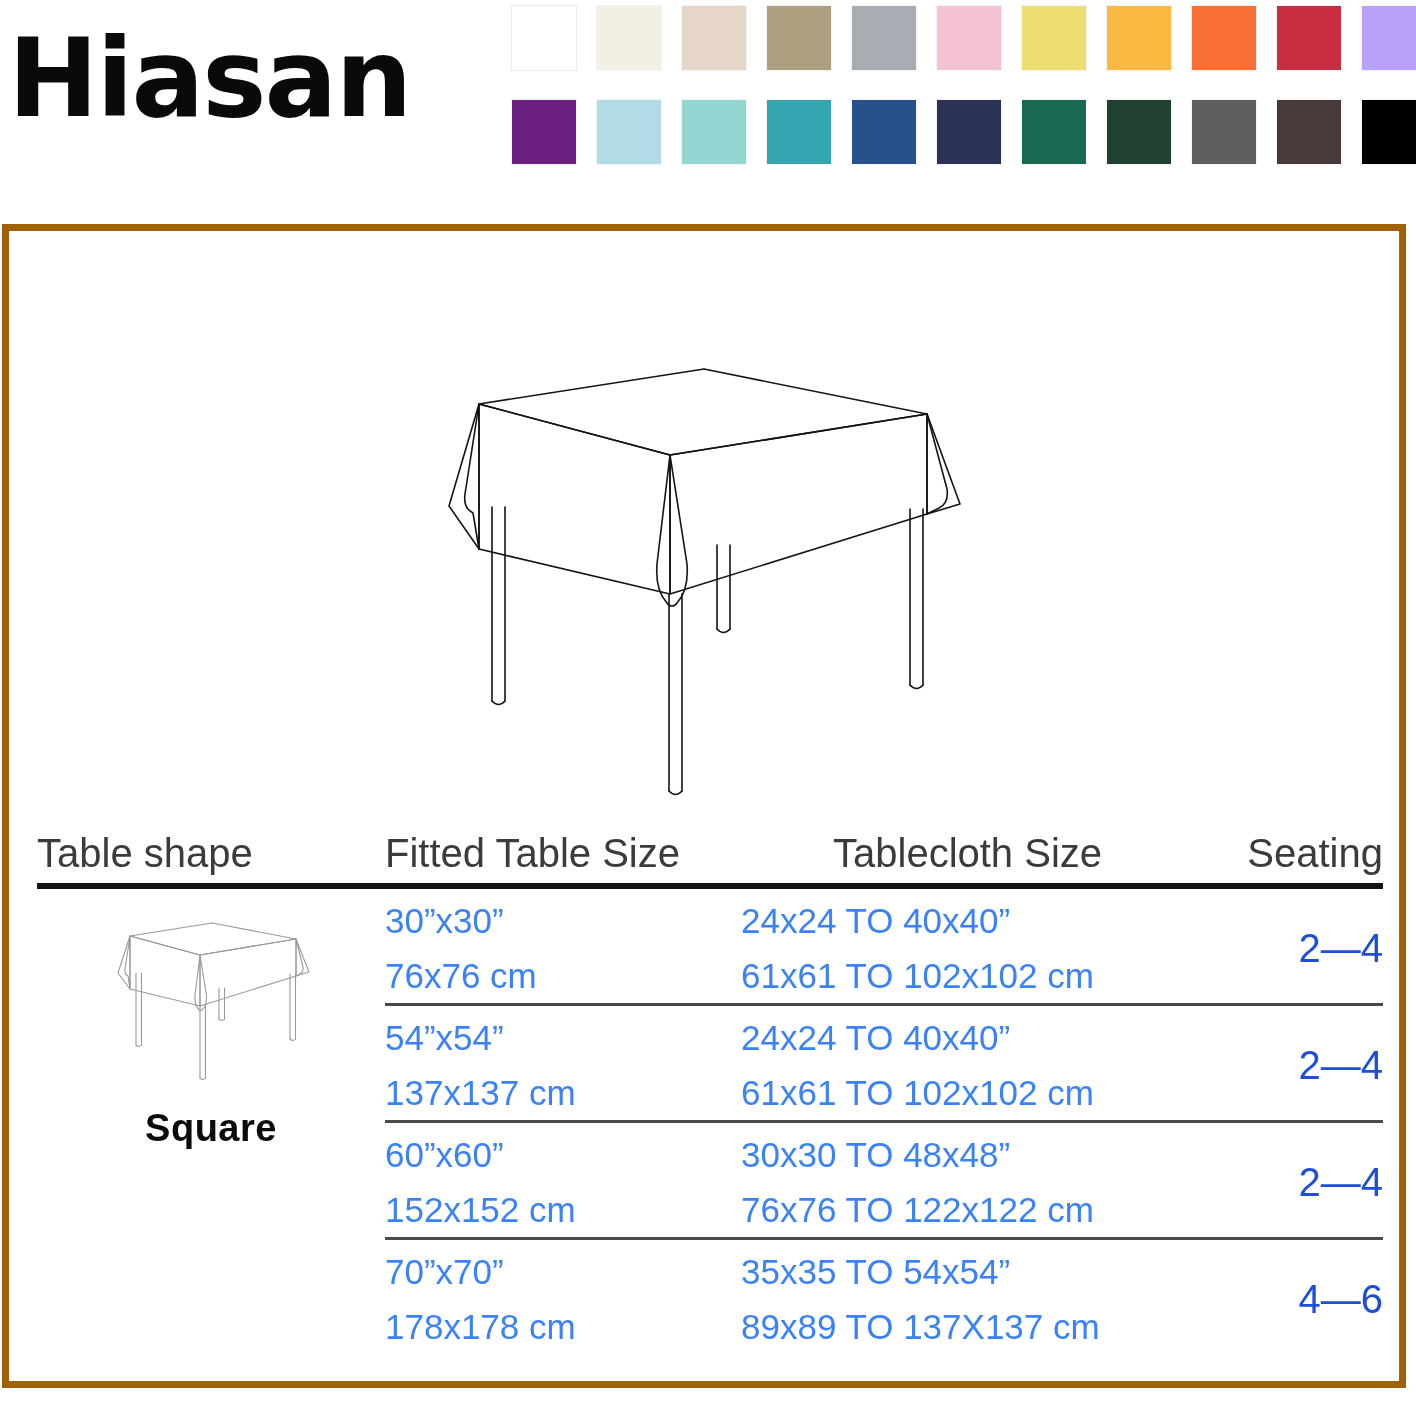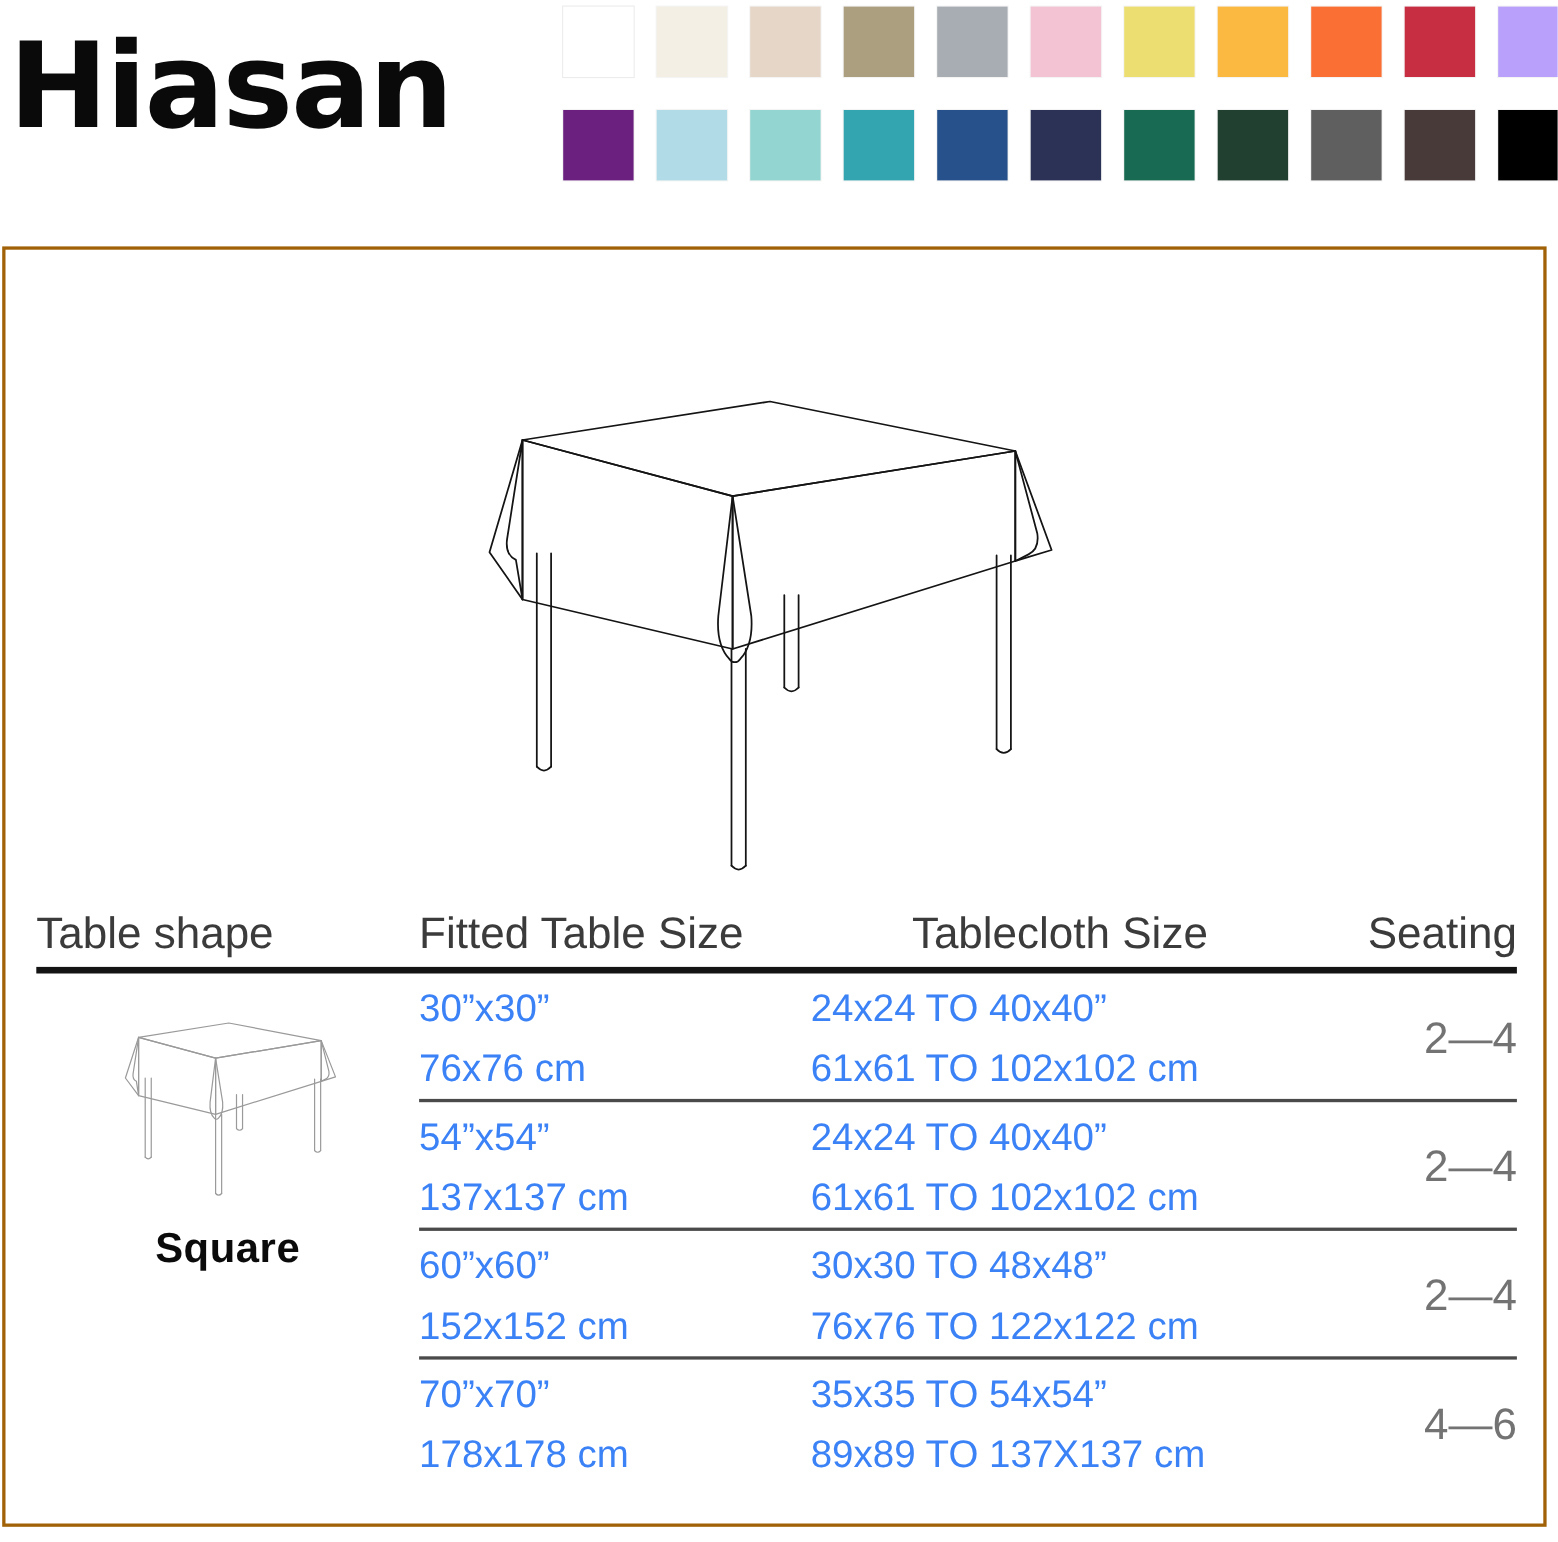"Table shape" #size-chart-panel { border: 3px solid #a16207 -> 7px solid #a16207 }
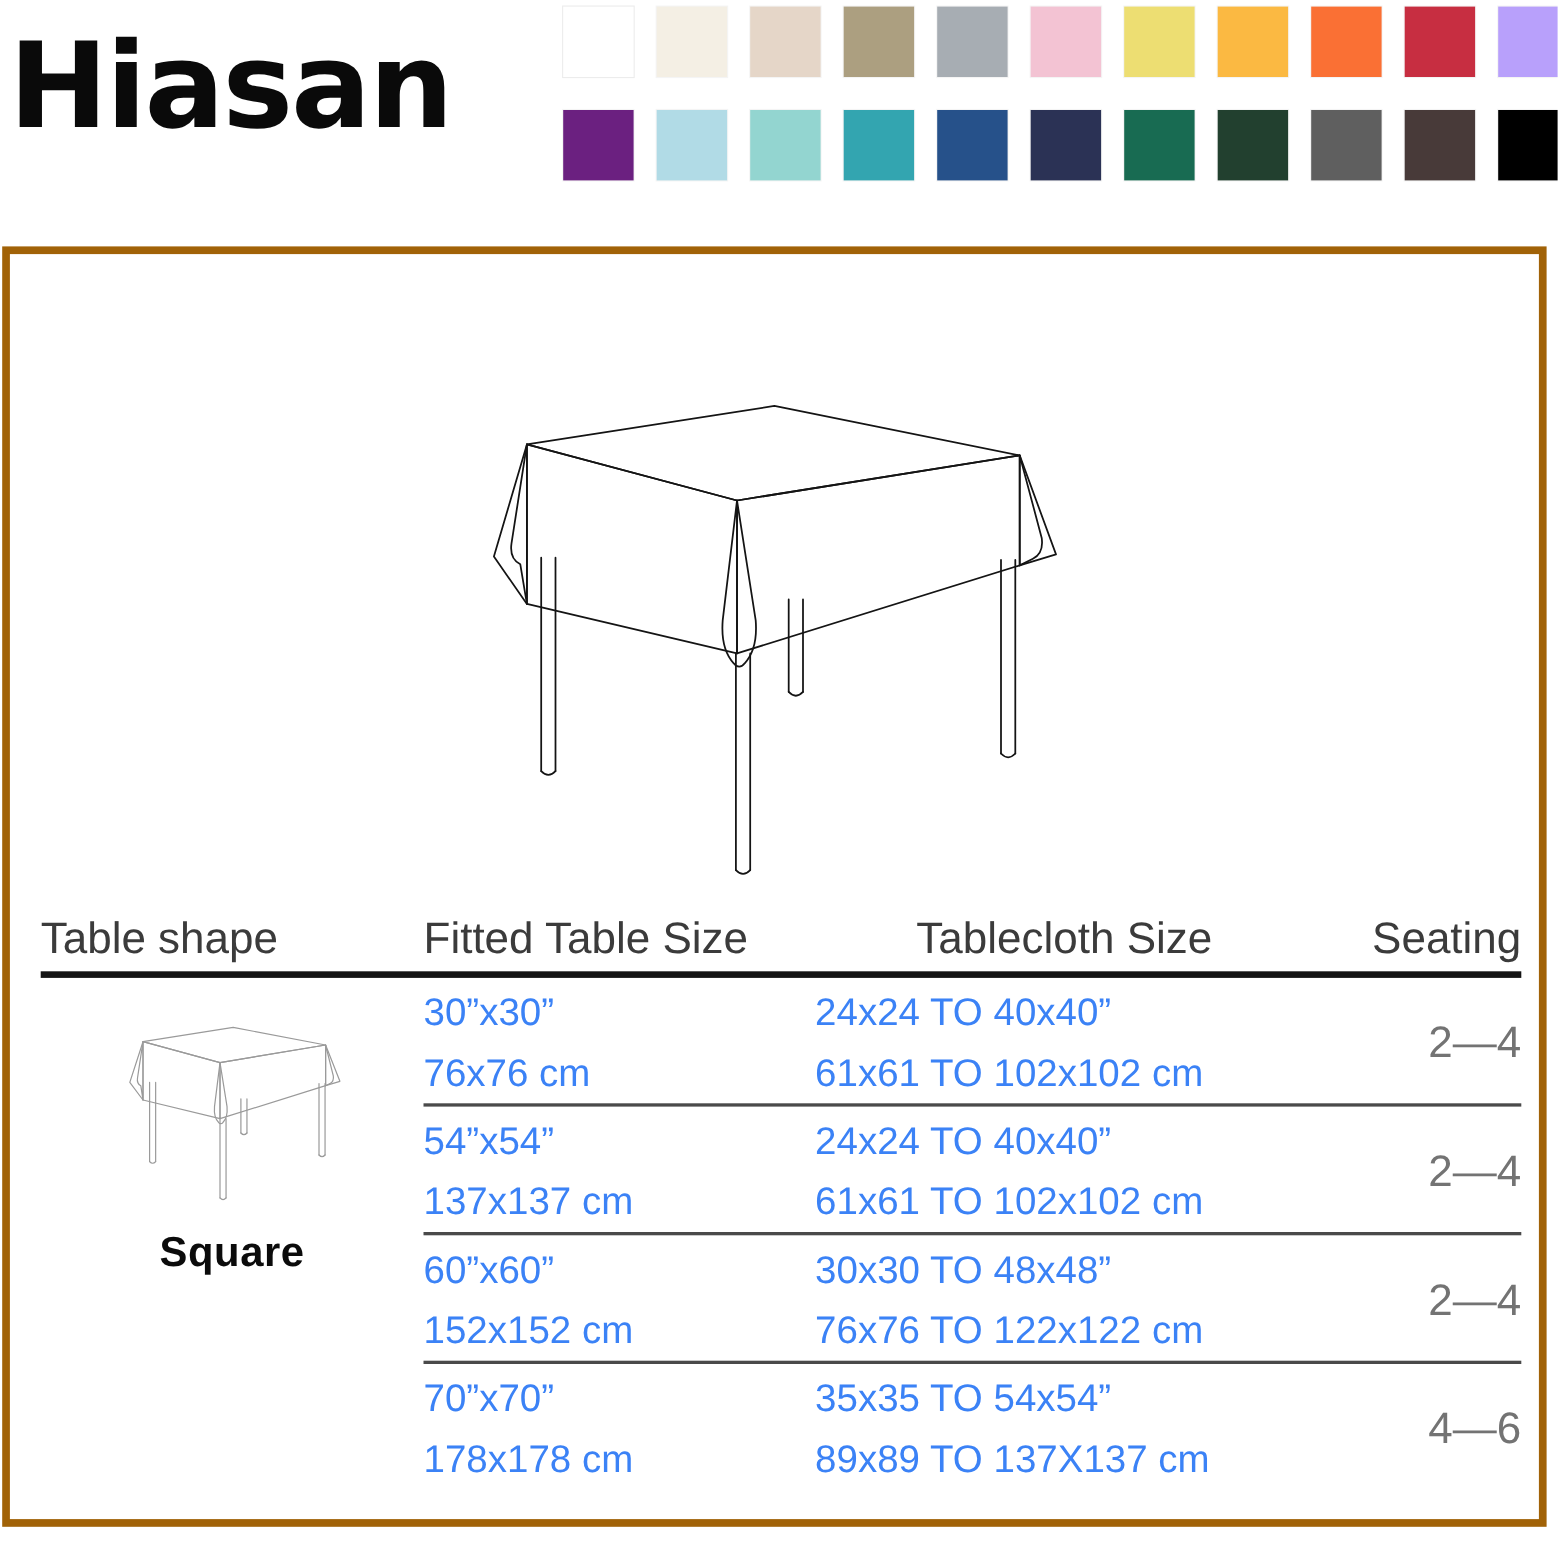"2—4" .seat-text { color: #737373 -> #1d4ed8 }
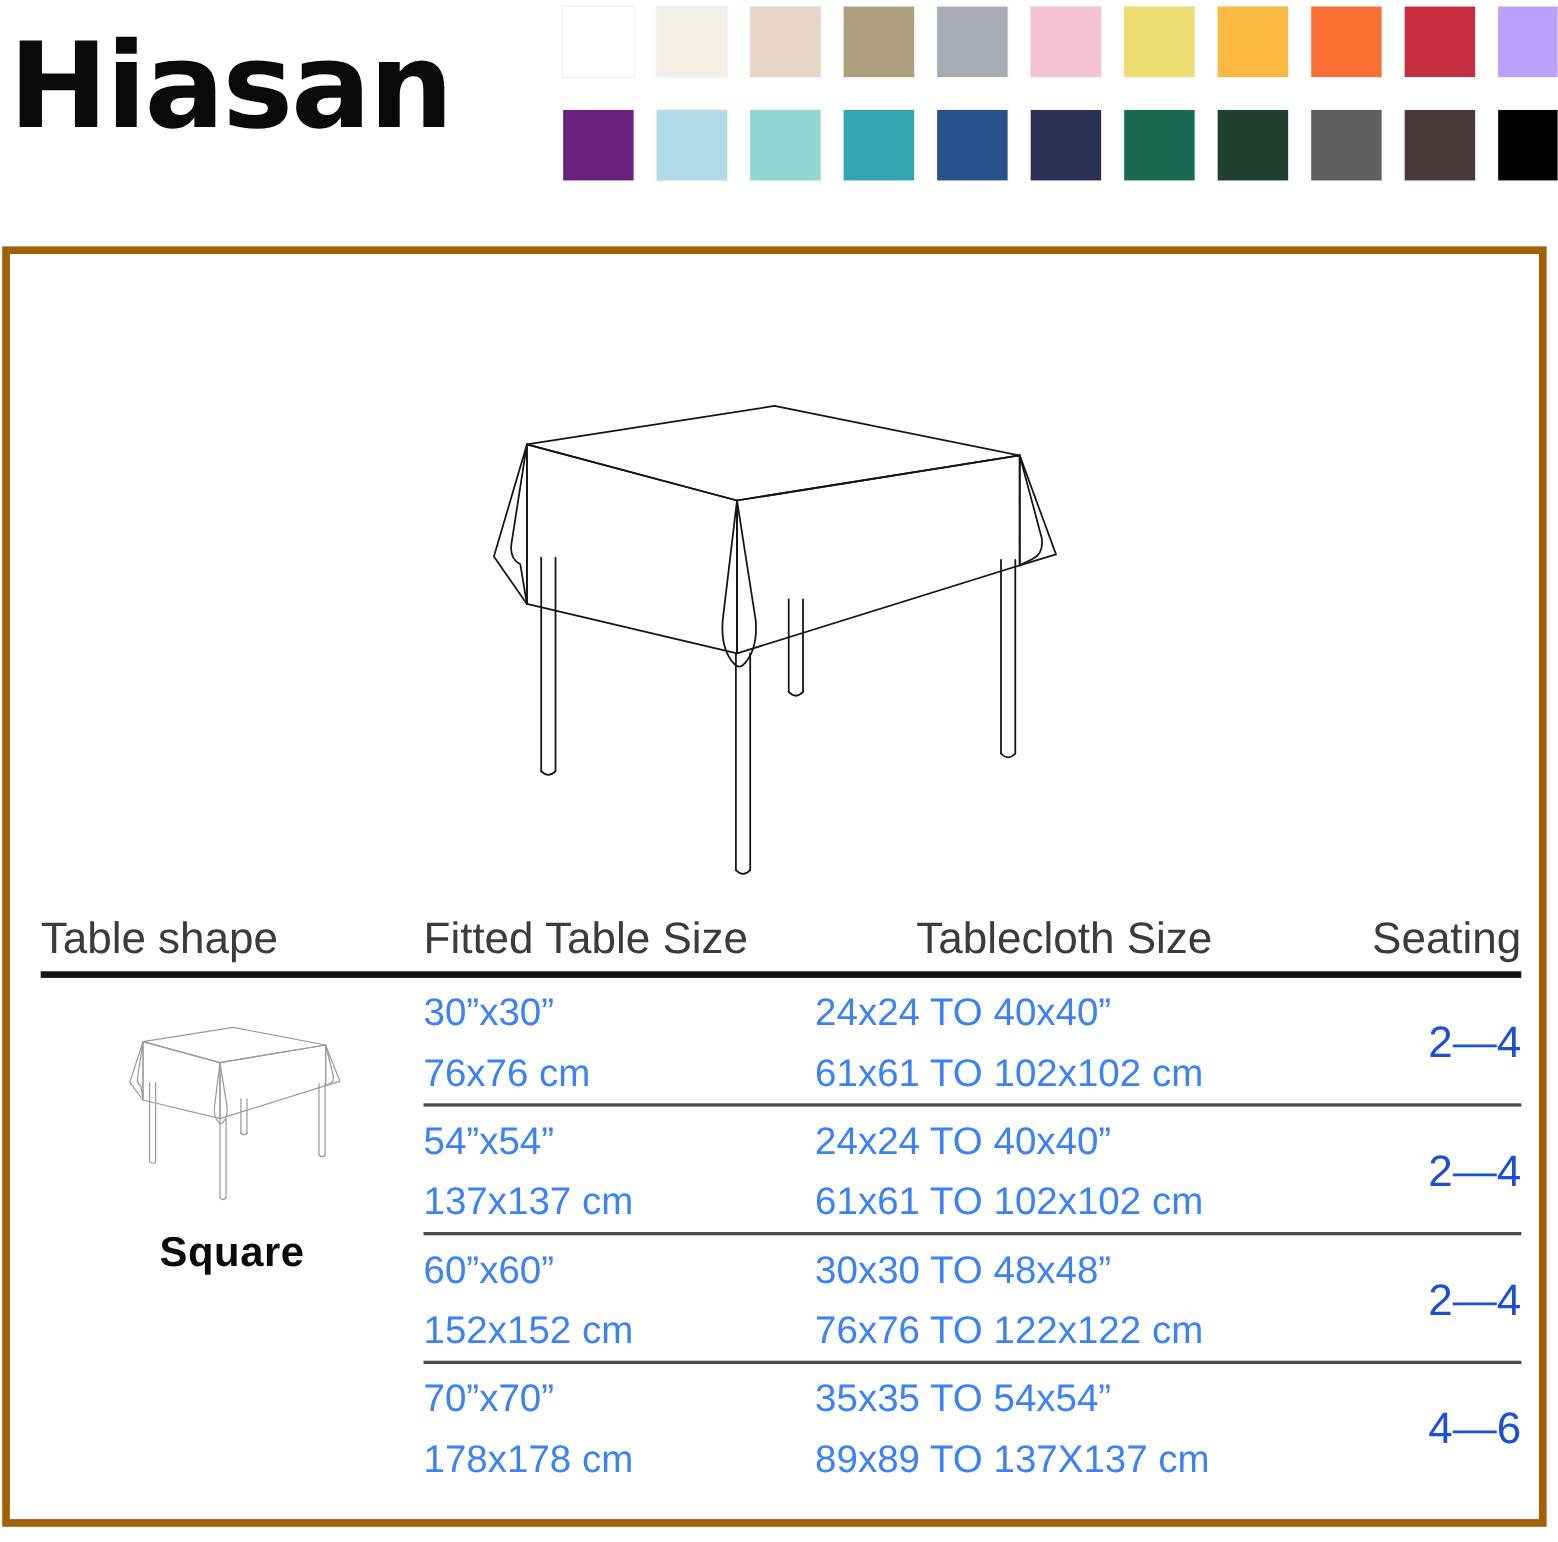"Square" .shape-cell { padding-top: 37px -> 26px }
